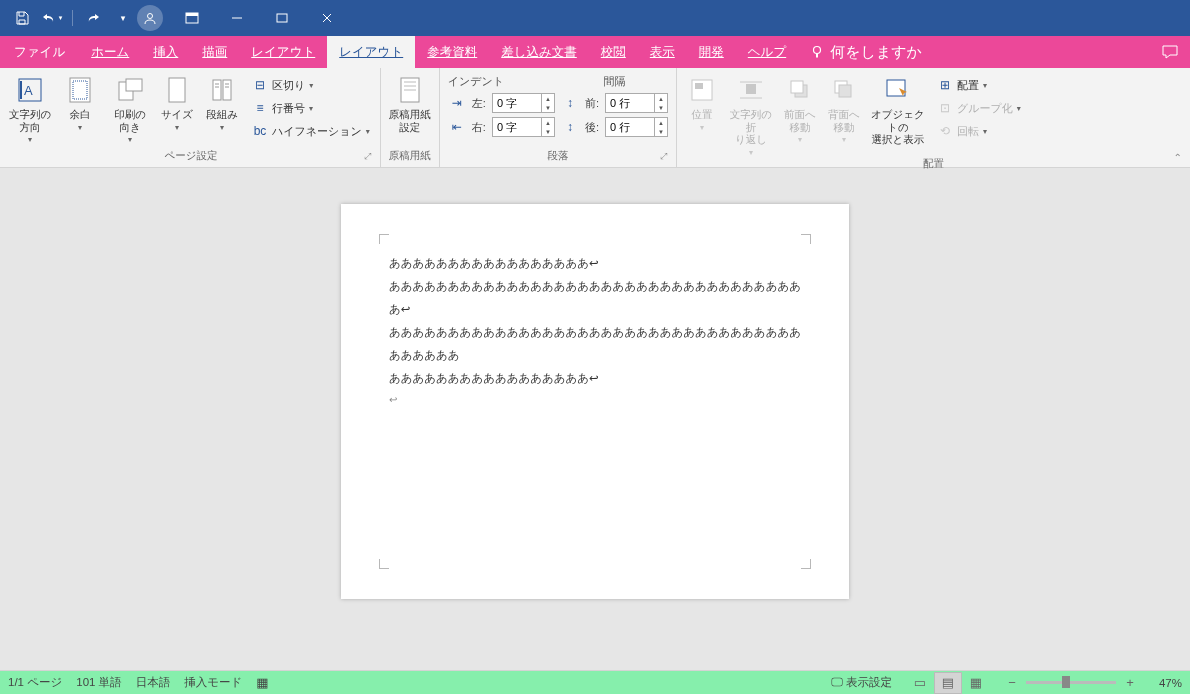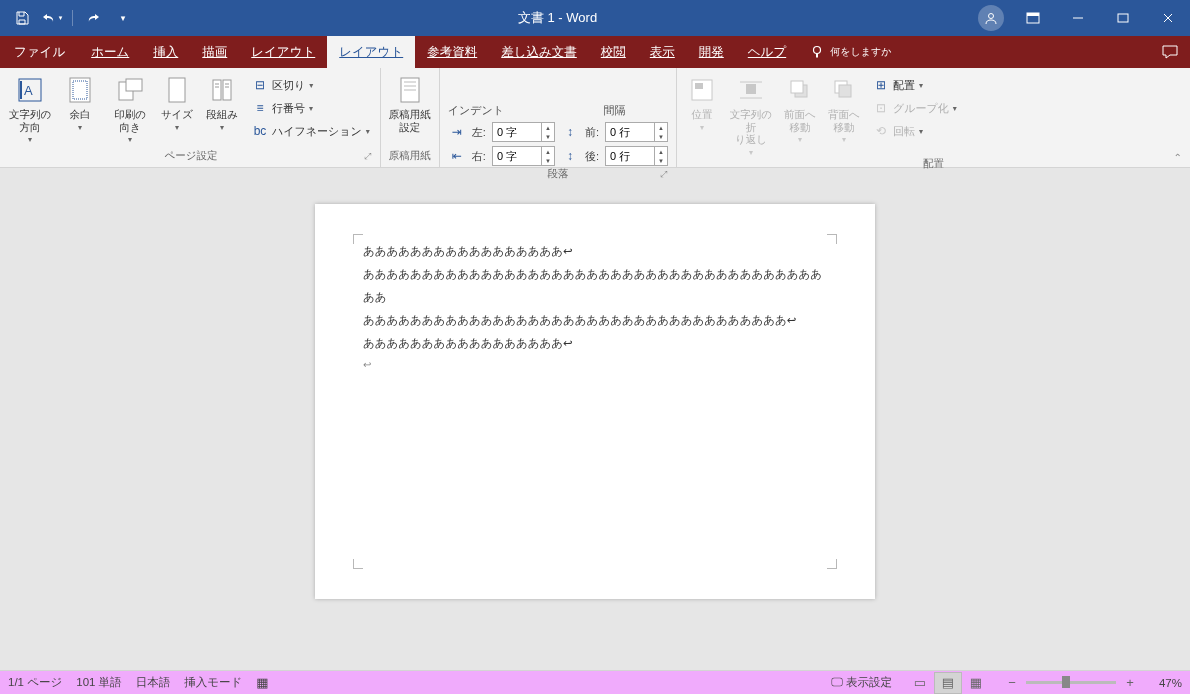"文書 1 - Word" div.title-text { html: <div>文書 1 - Word</div> -> none }
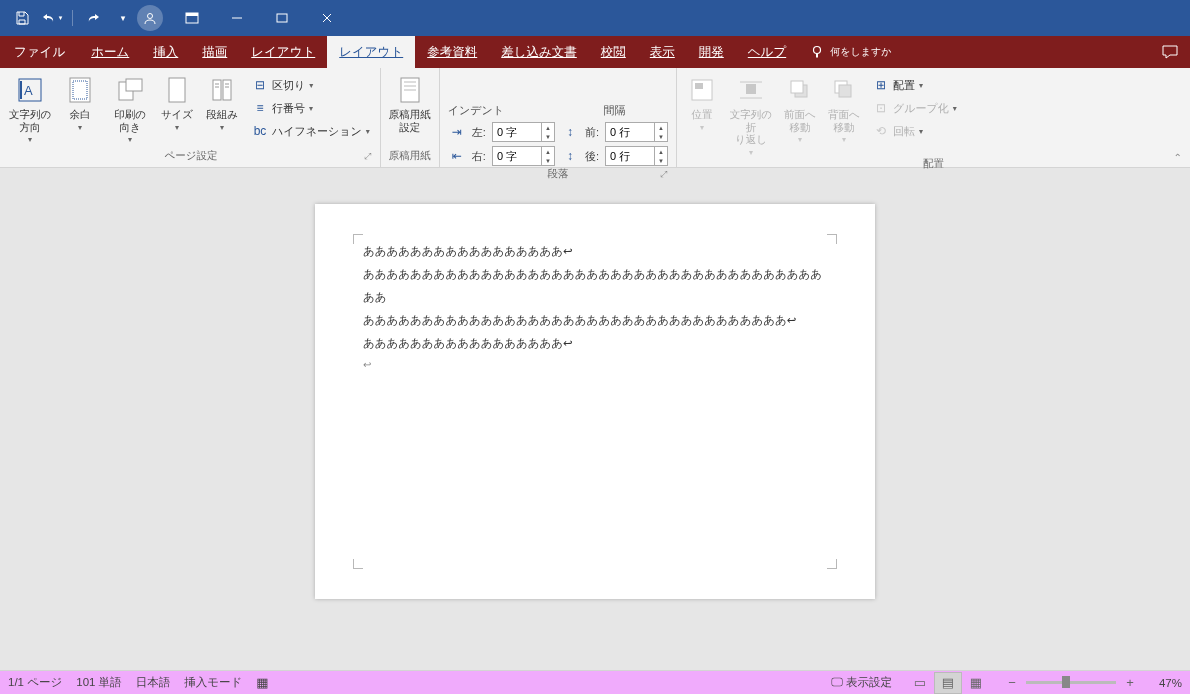"ファイル" .tabstrip { background: #7f1d1d -> #ec4899 }
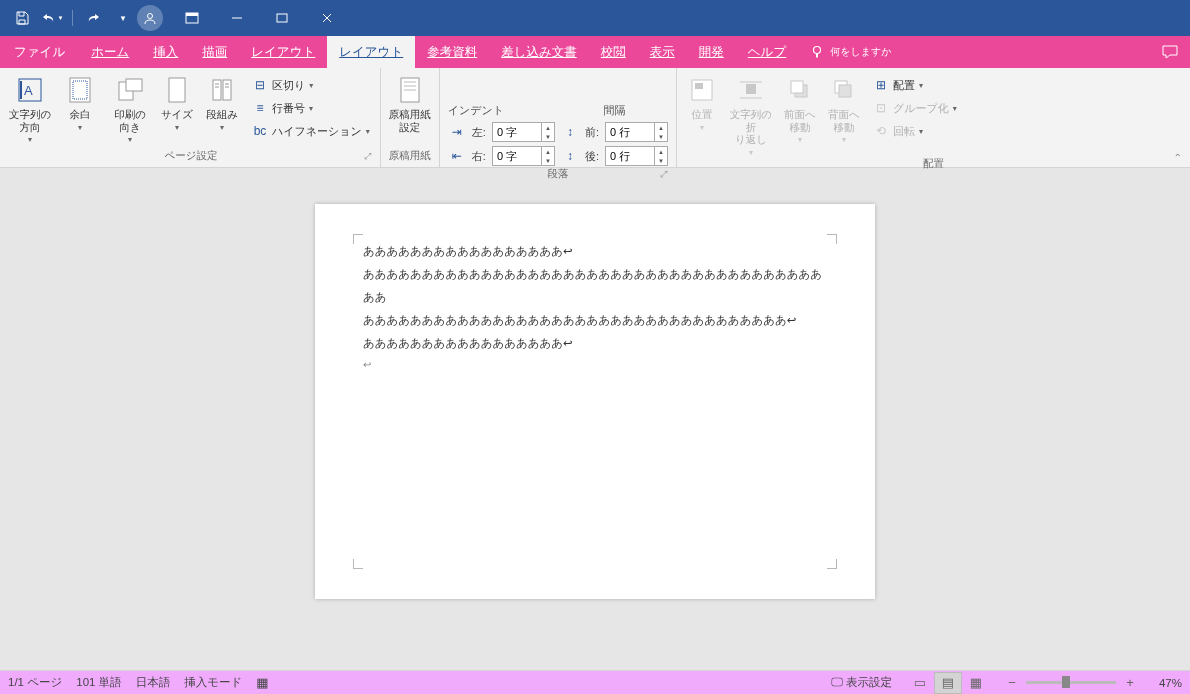"何をしますか" .tell-me { font-size: 10px -> 15px }
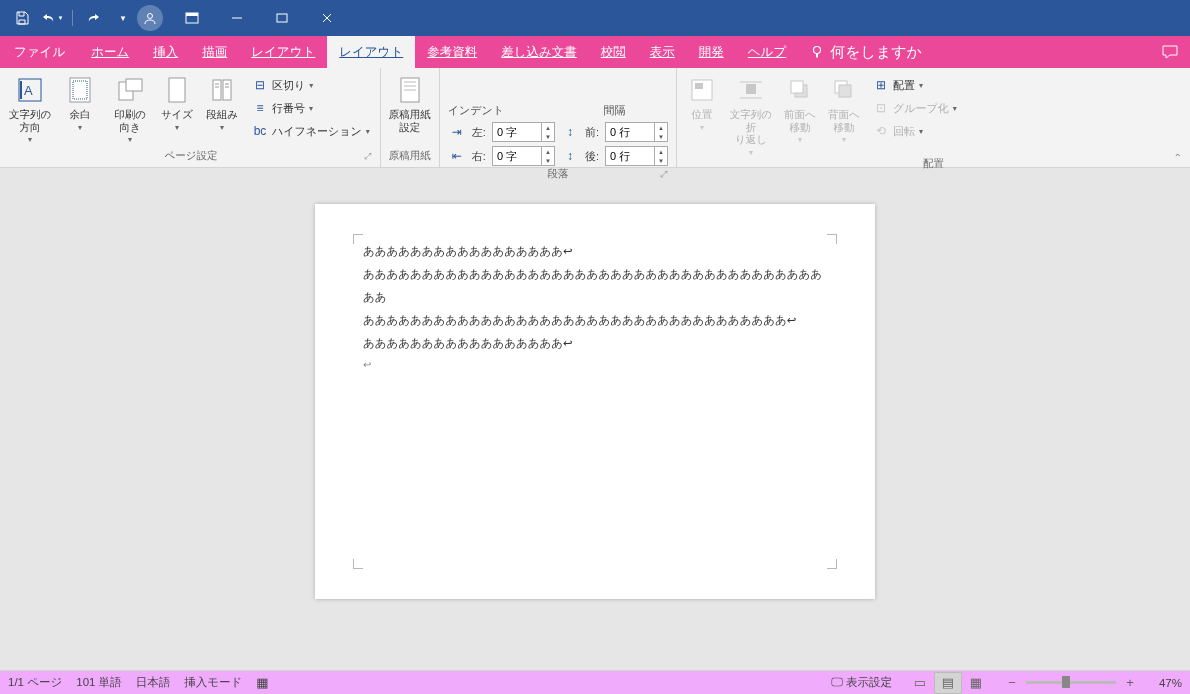"インデント" .para-grid { margin-top: 29px -> none }
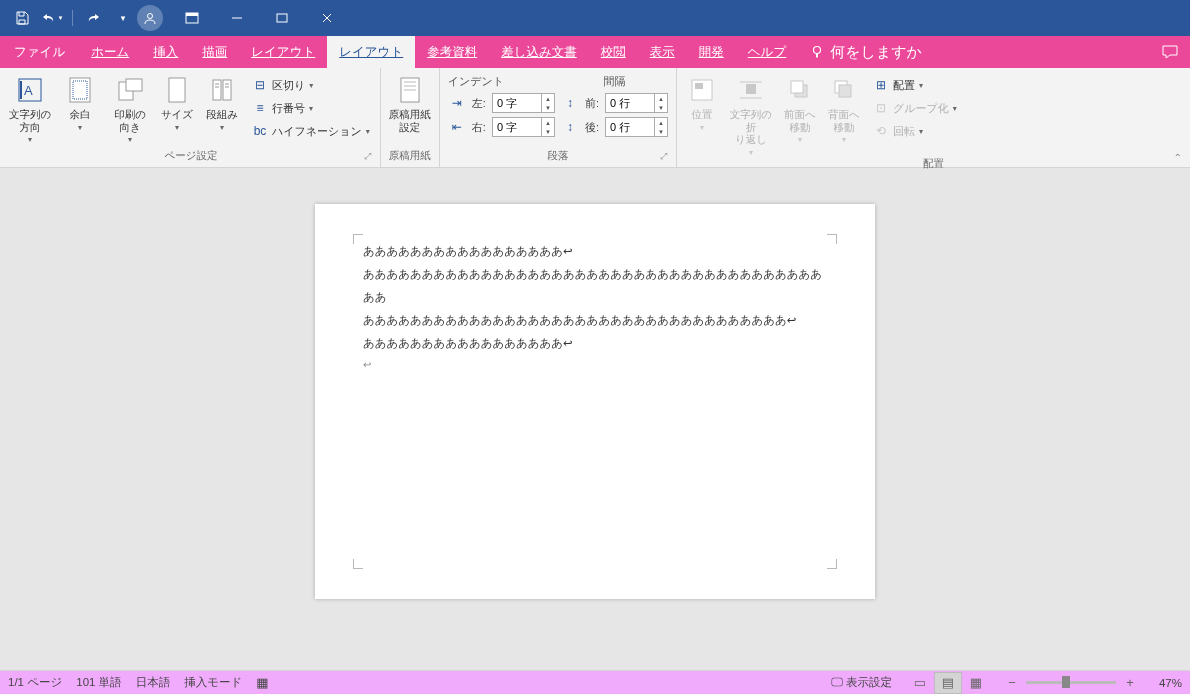"オブジェクトの" div.big-btn { html: none -> <div> <div> <svg> <rect></rect> <path></path> </svg> </div> <span>オブジェクトの 選択と表示</span> </div> }
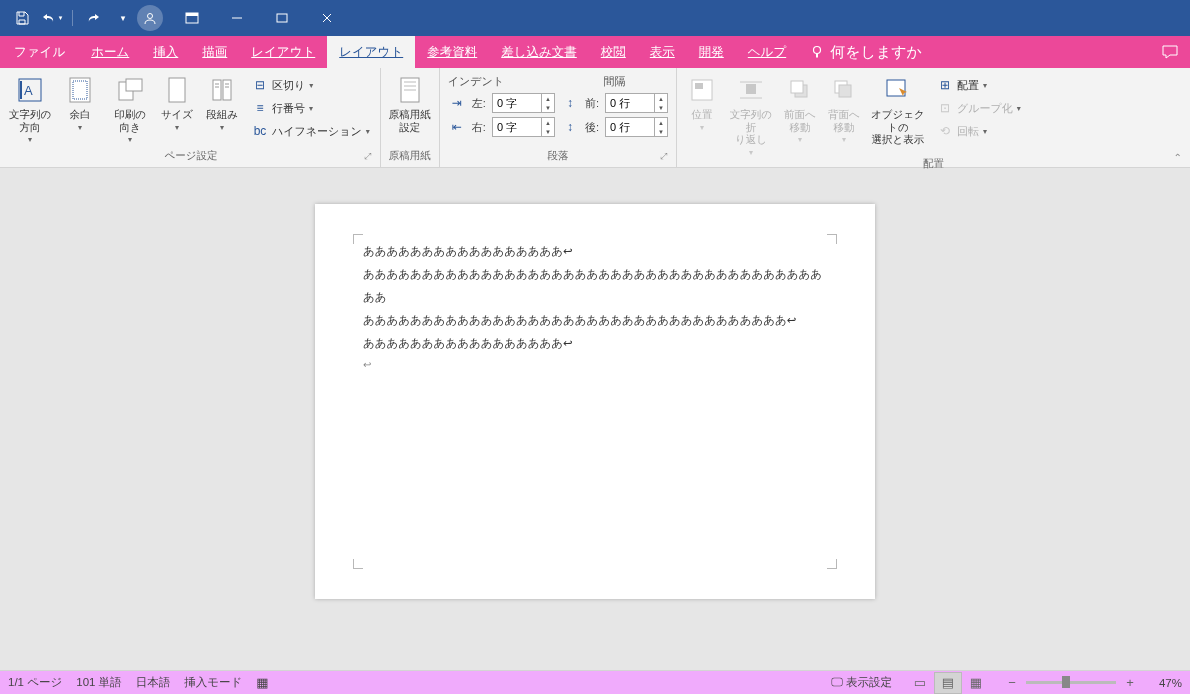"あああああああああああああああああ↩" .page { padding: 36px 48px -> 48px 48px; width: 560px -> 508px }
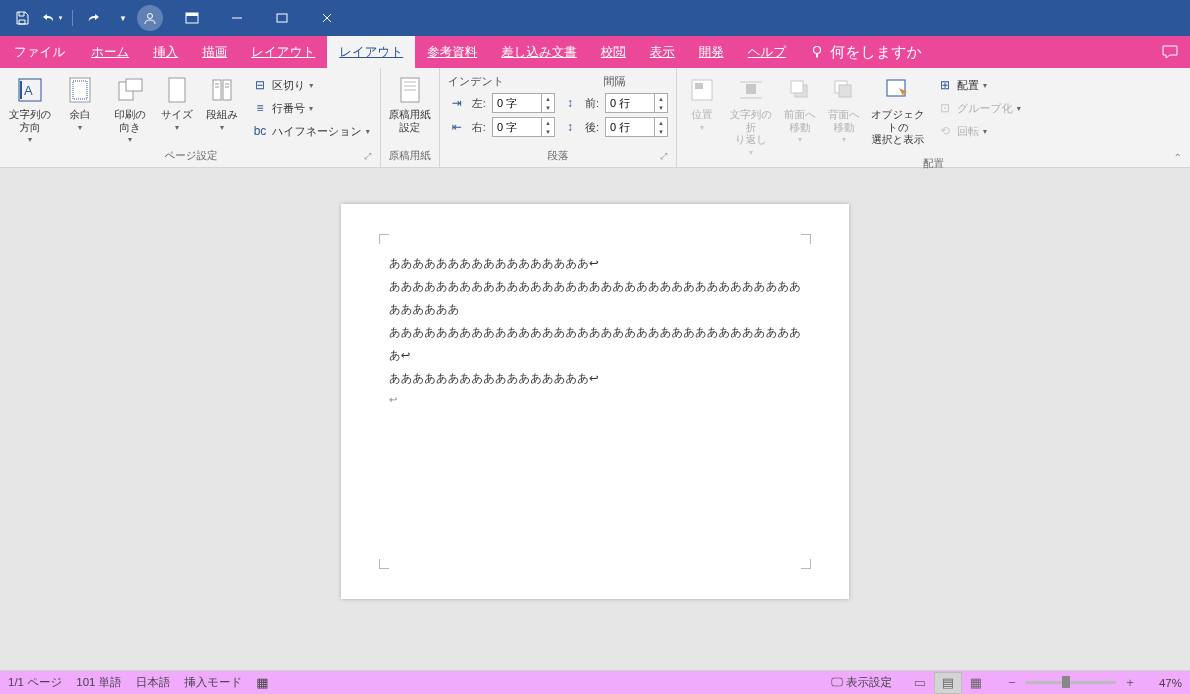"ああああああああああああああああああああああああああああああああああああああああ" div { order: before "ああああああああああああああああああああああああああああああああああああ↩" -> after "ああああああああああああああああああああああああああああああああああああ↩" }
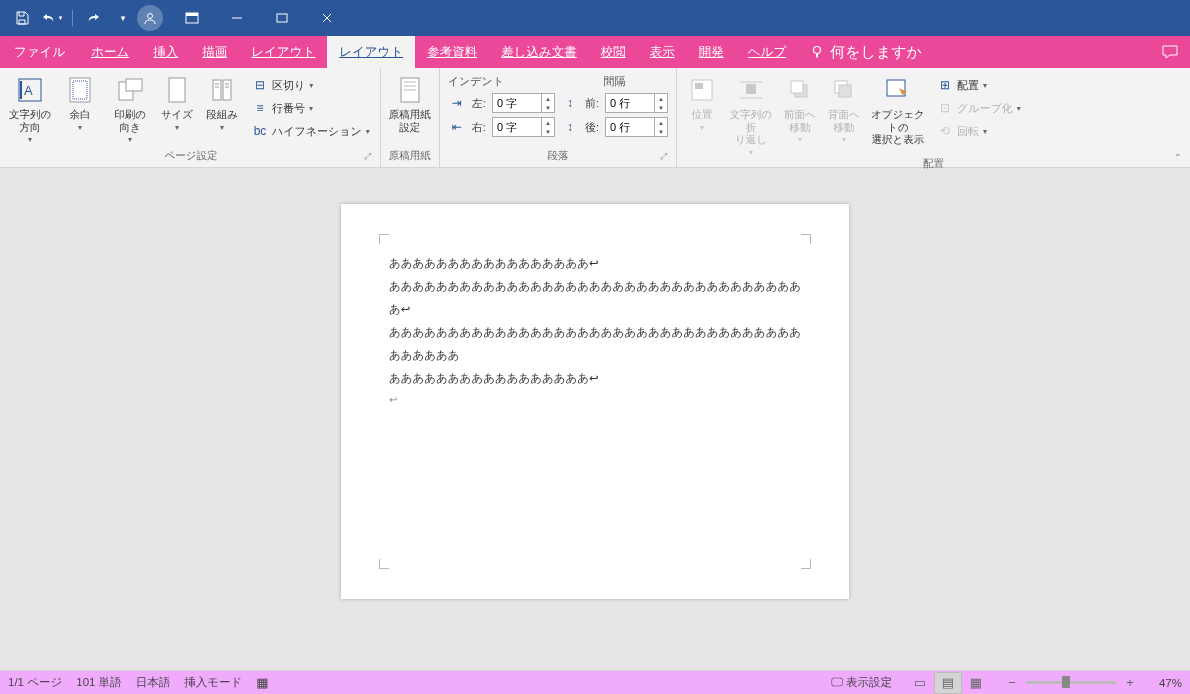"1/1 ページ" .statusbar { background: #f0abfc -> #86efac }
